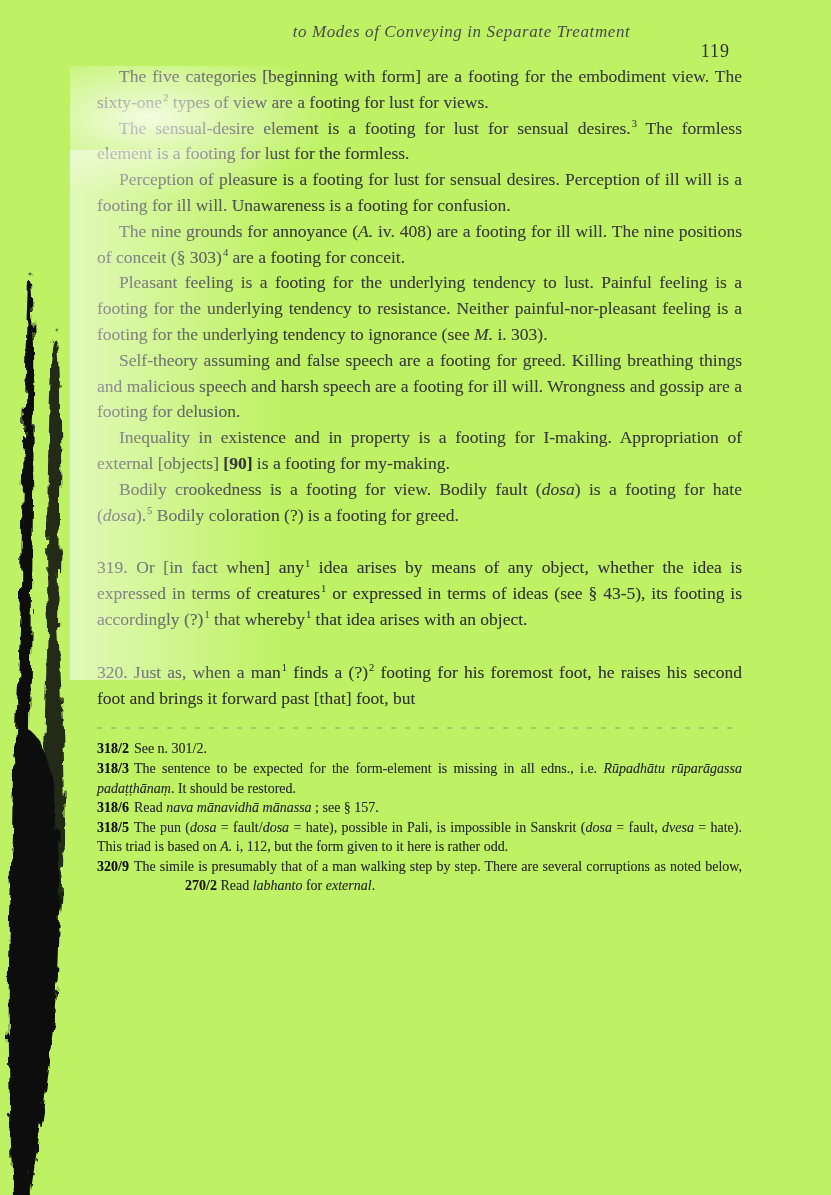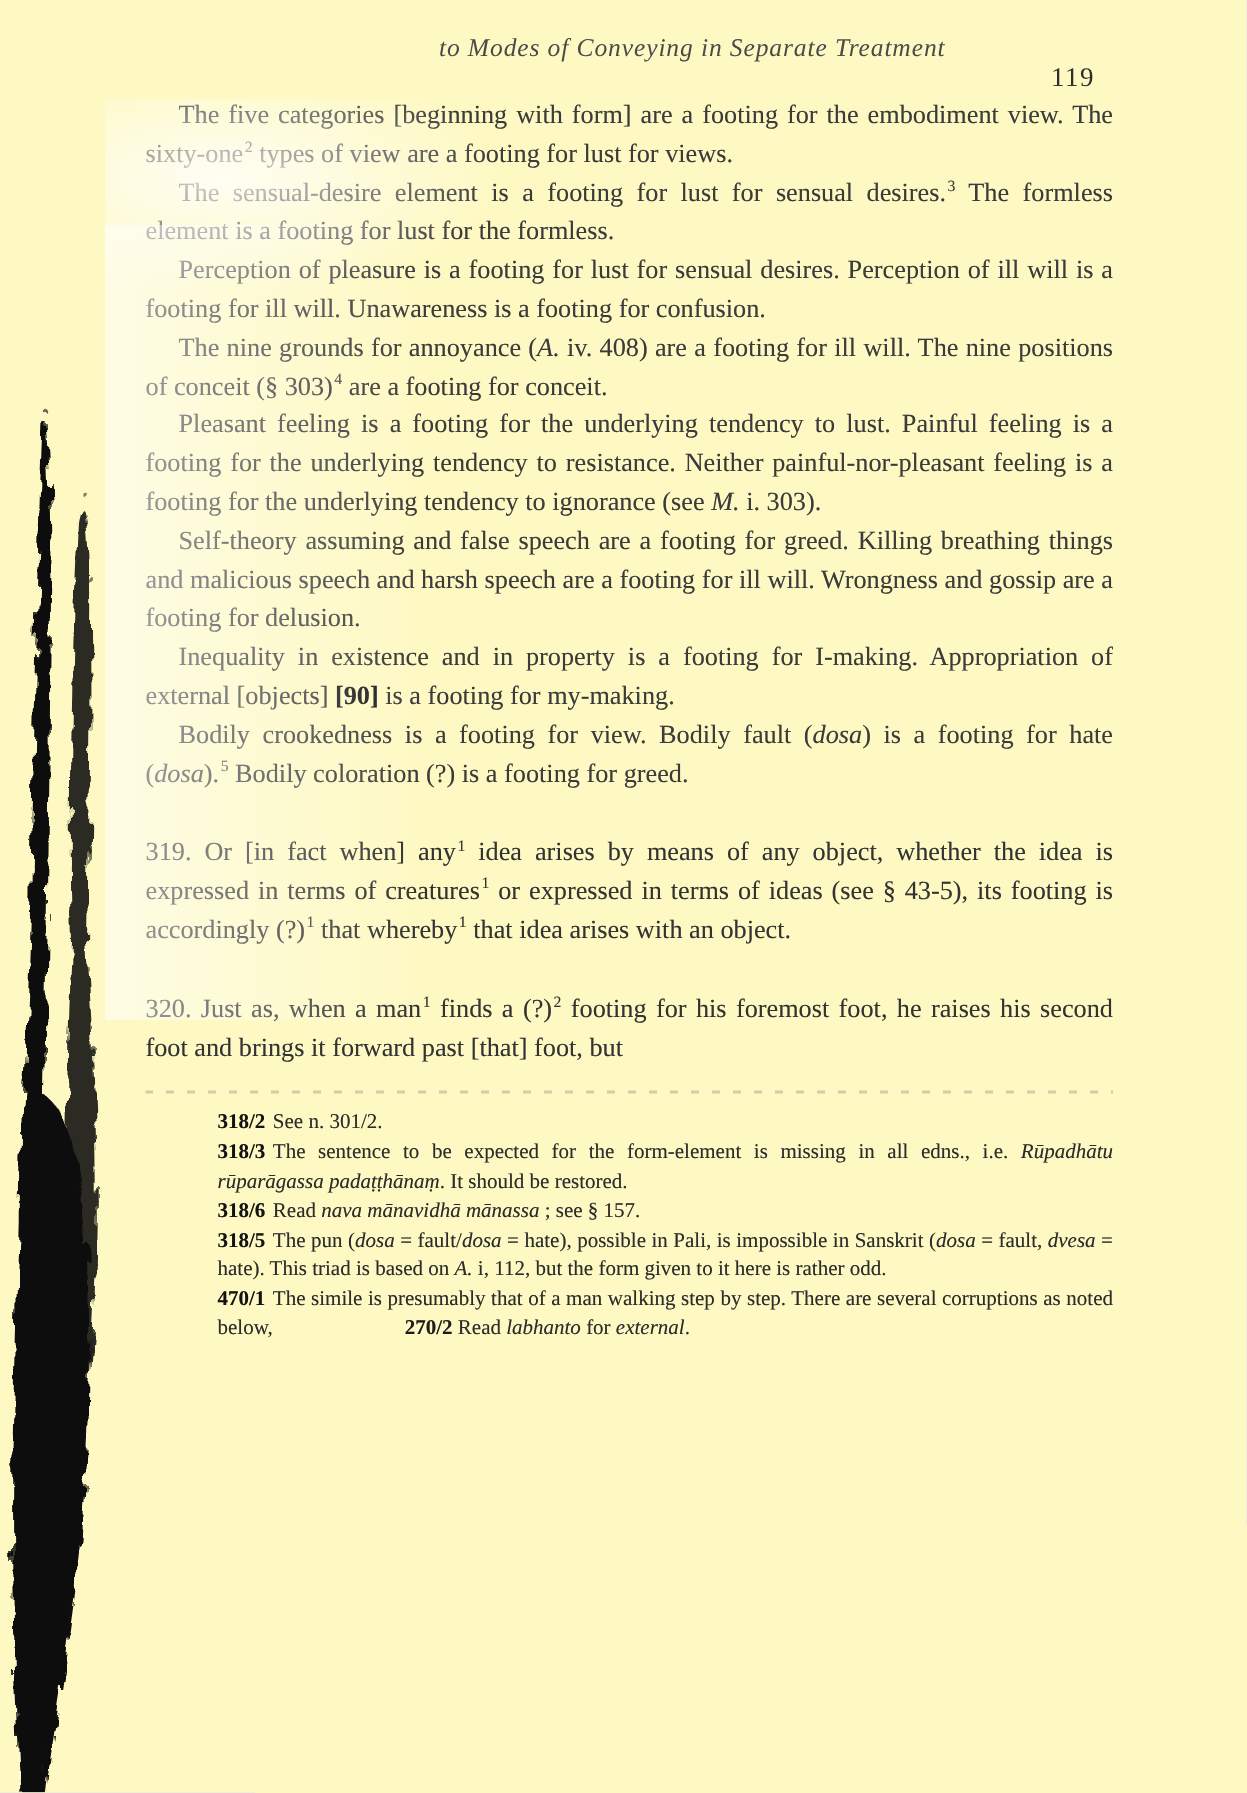"to Modes of Conveying in" .page { background: #fef9c3 -> #bef264 }
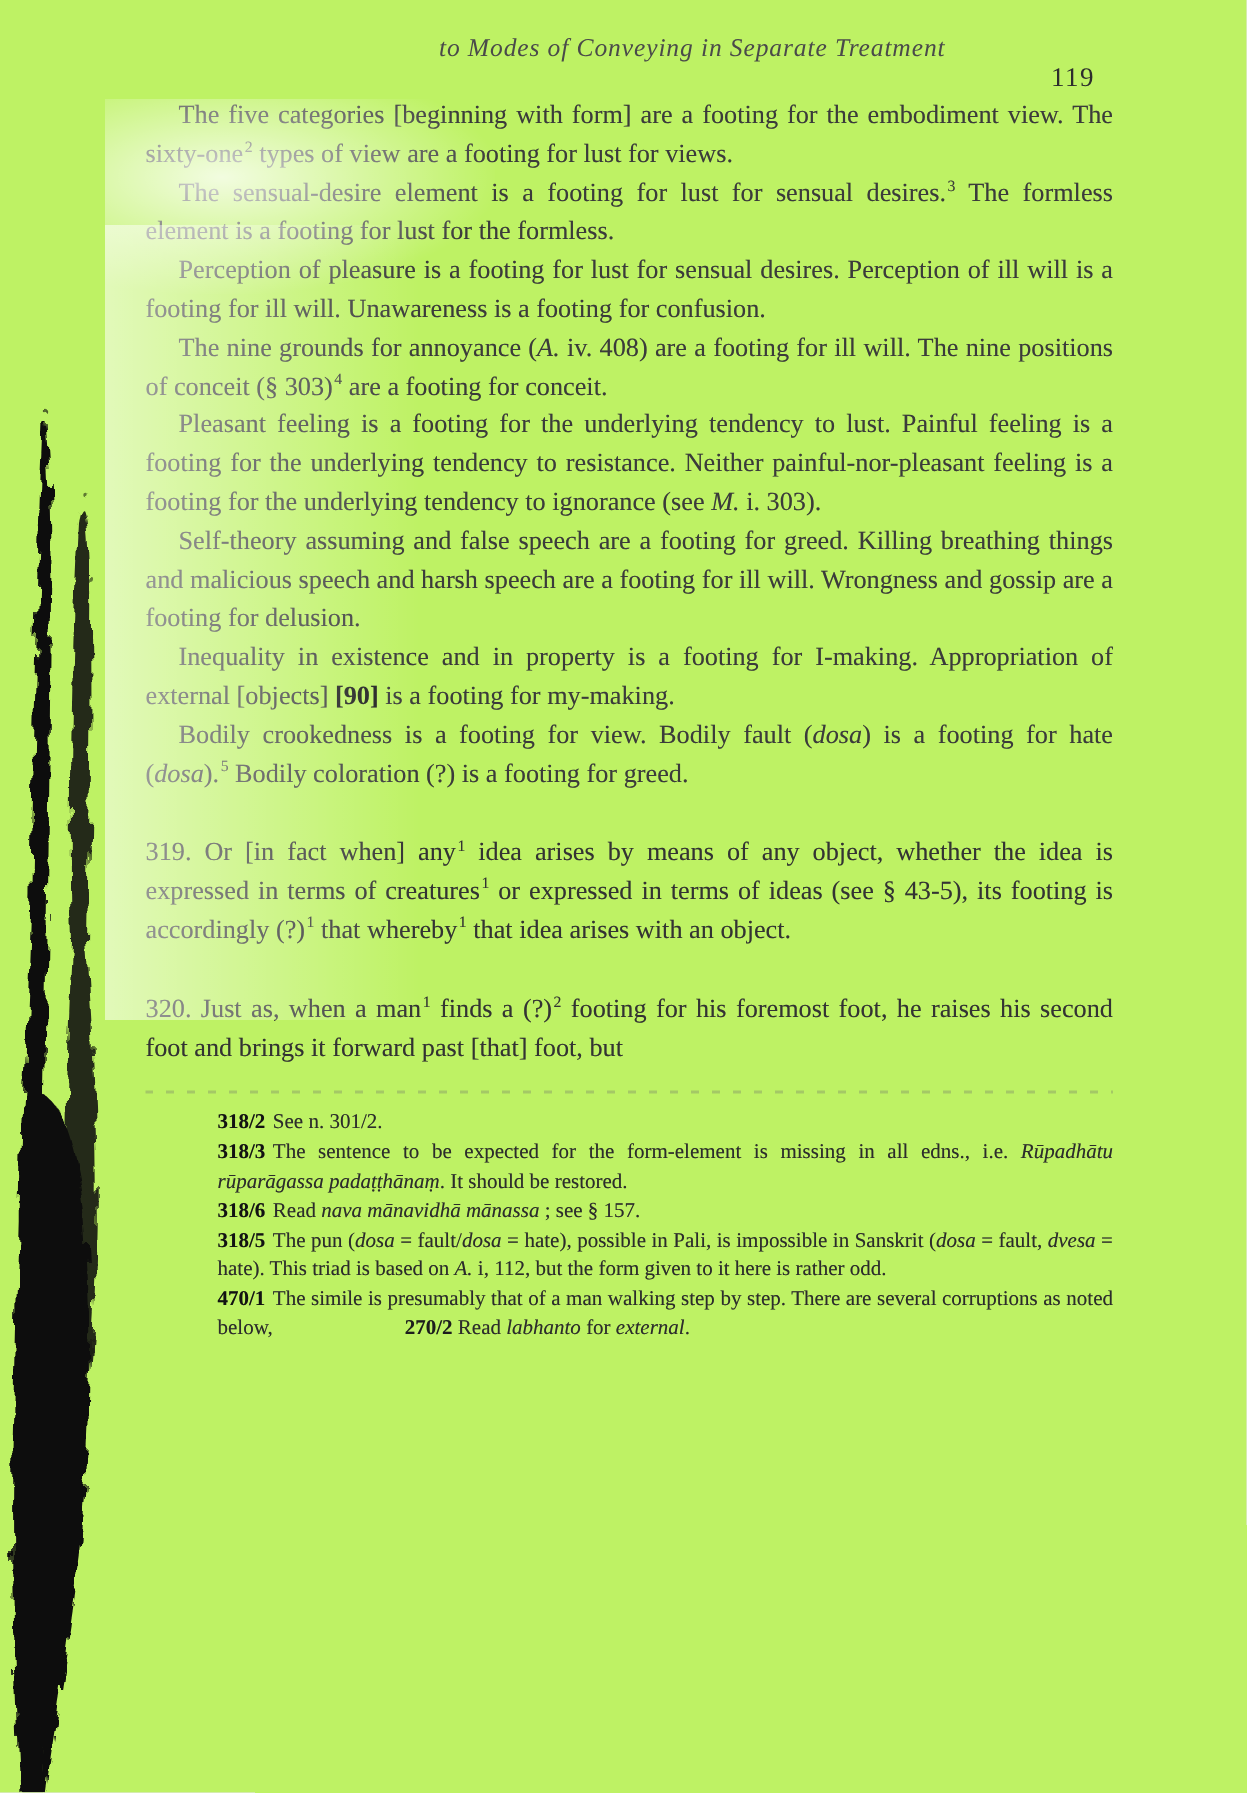"318/2 See n. 301/2." .footnotes { margin-left: 48px -> none }
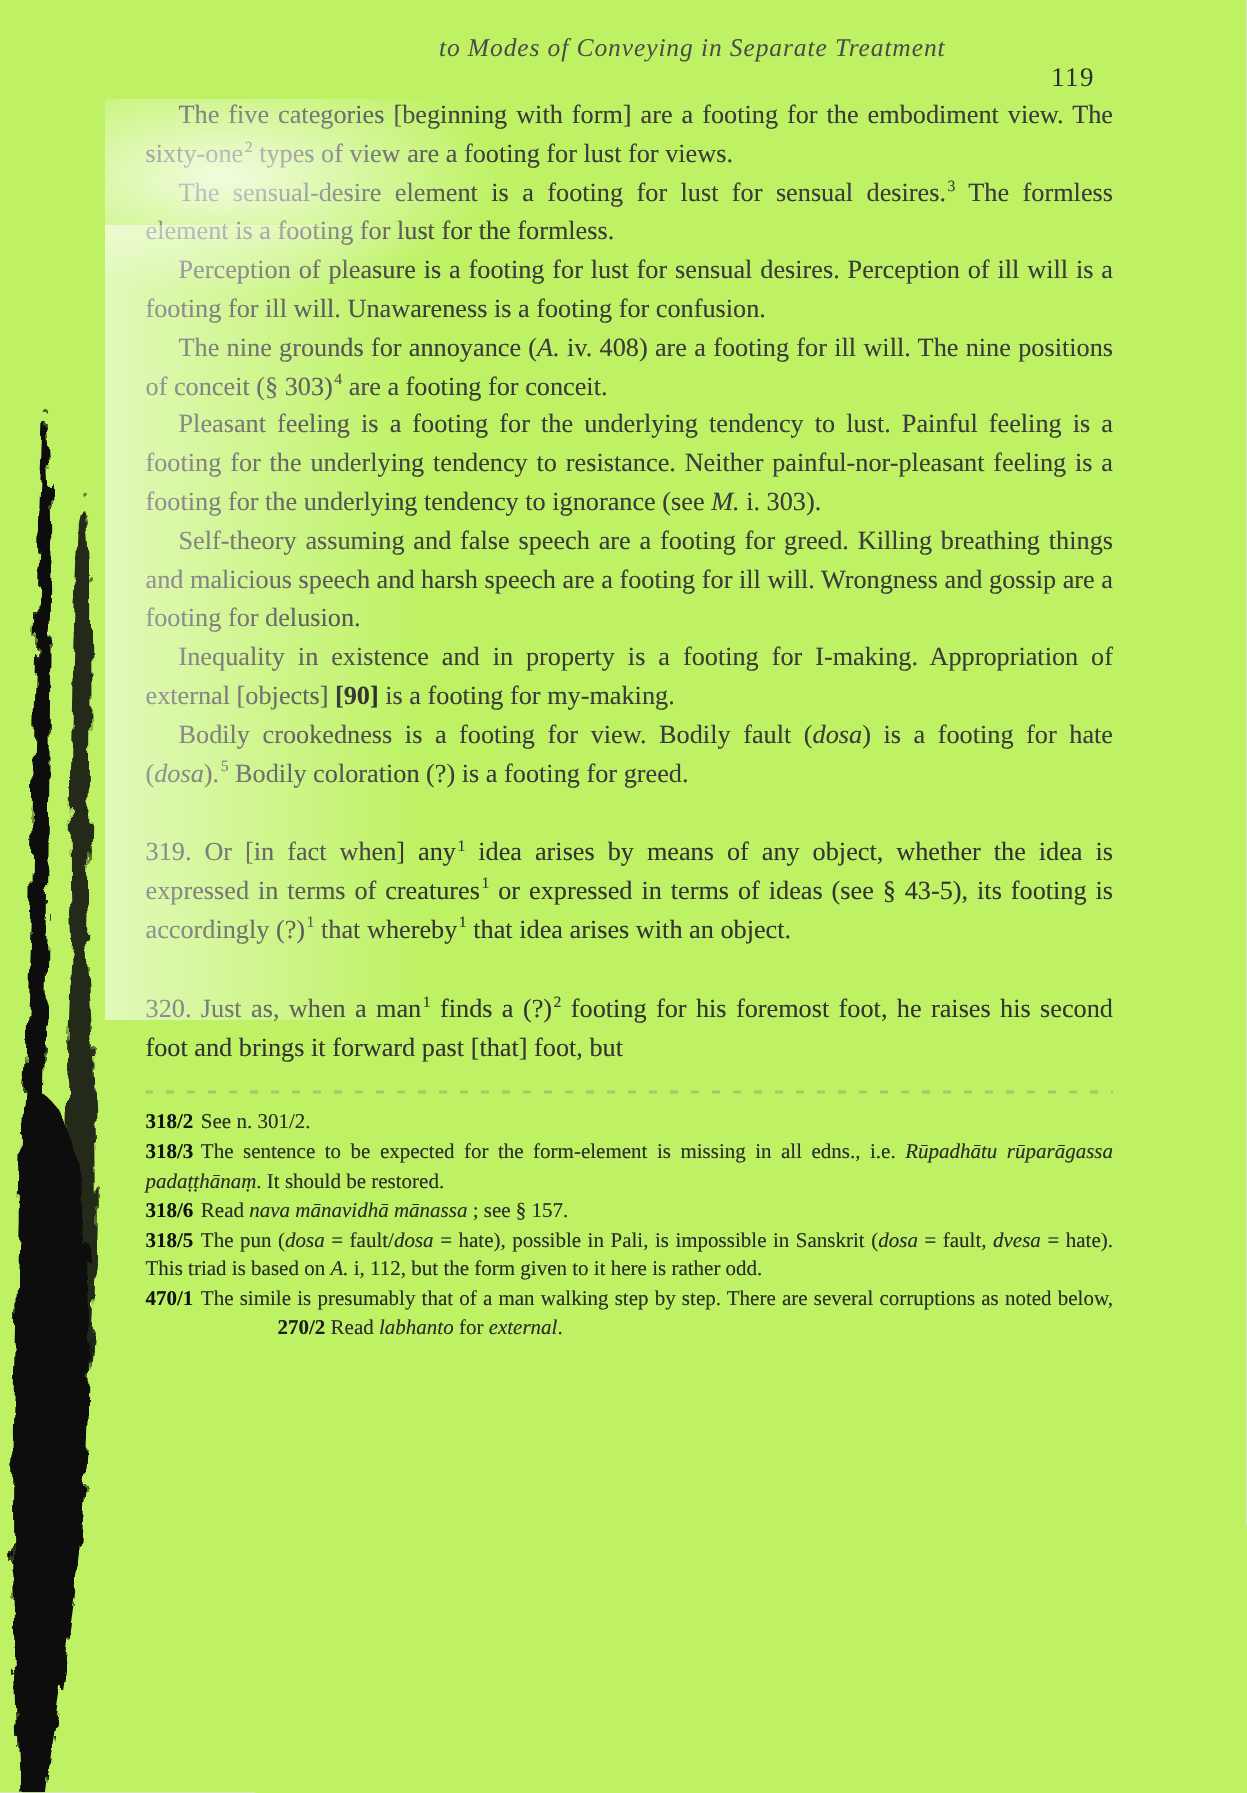"470/1" b.fn-label { text: 470/1 -> 320/9 }
